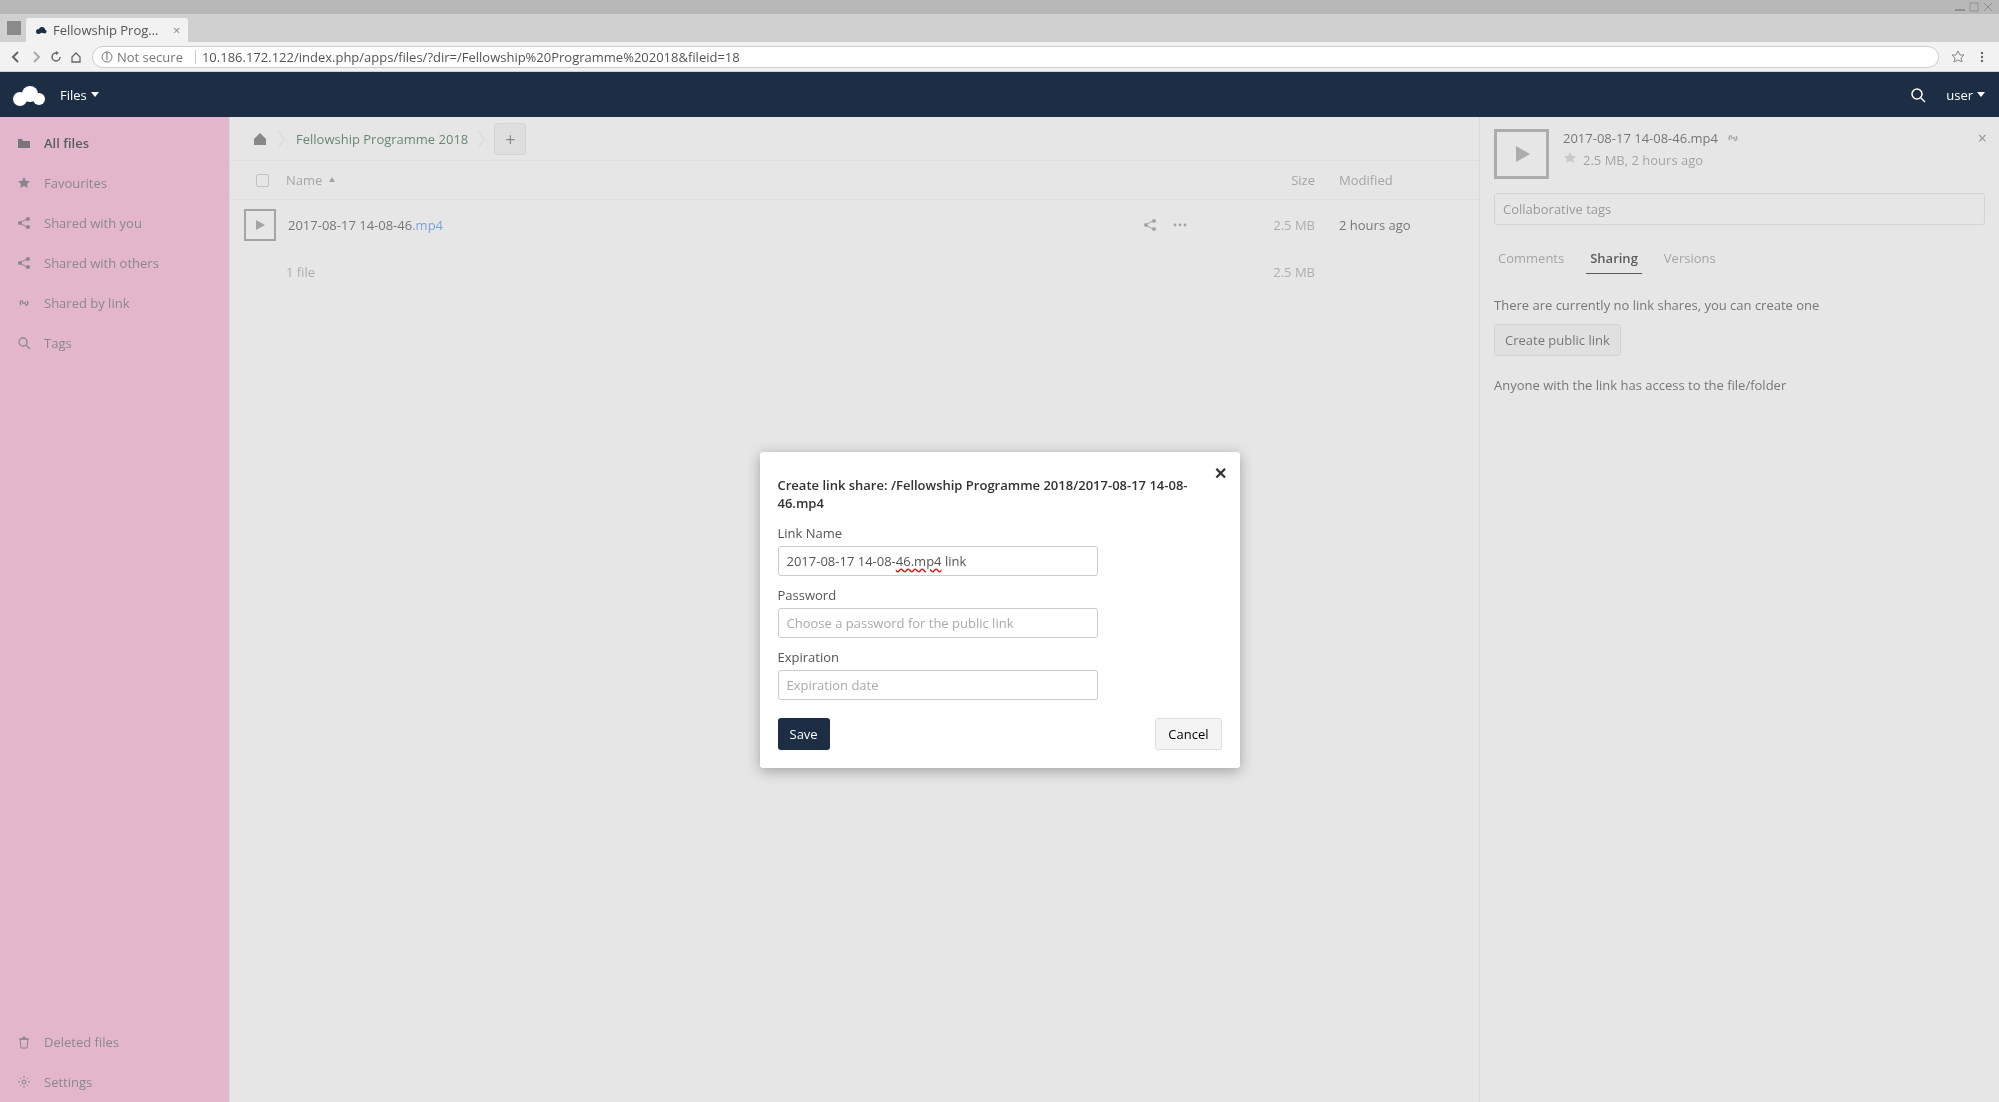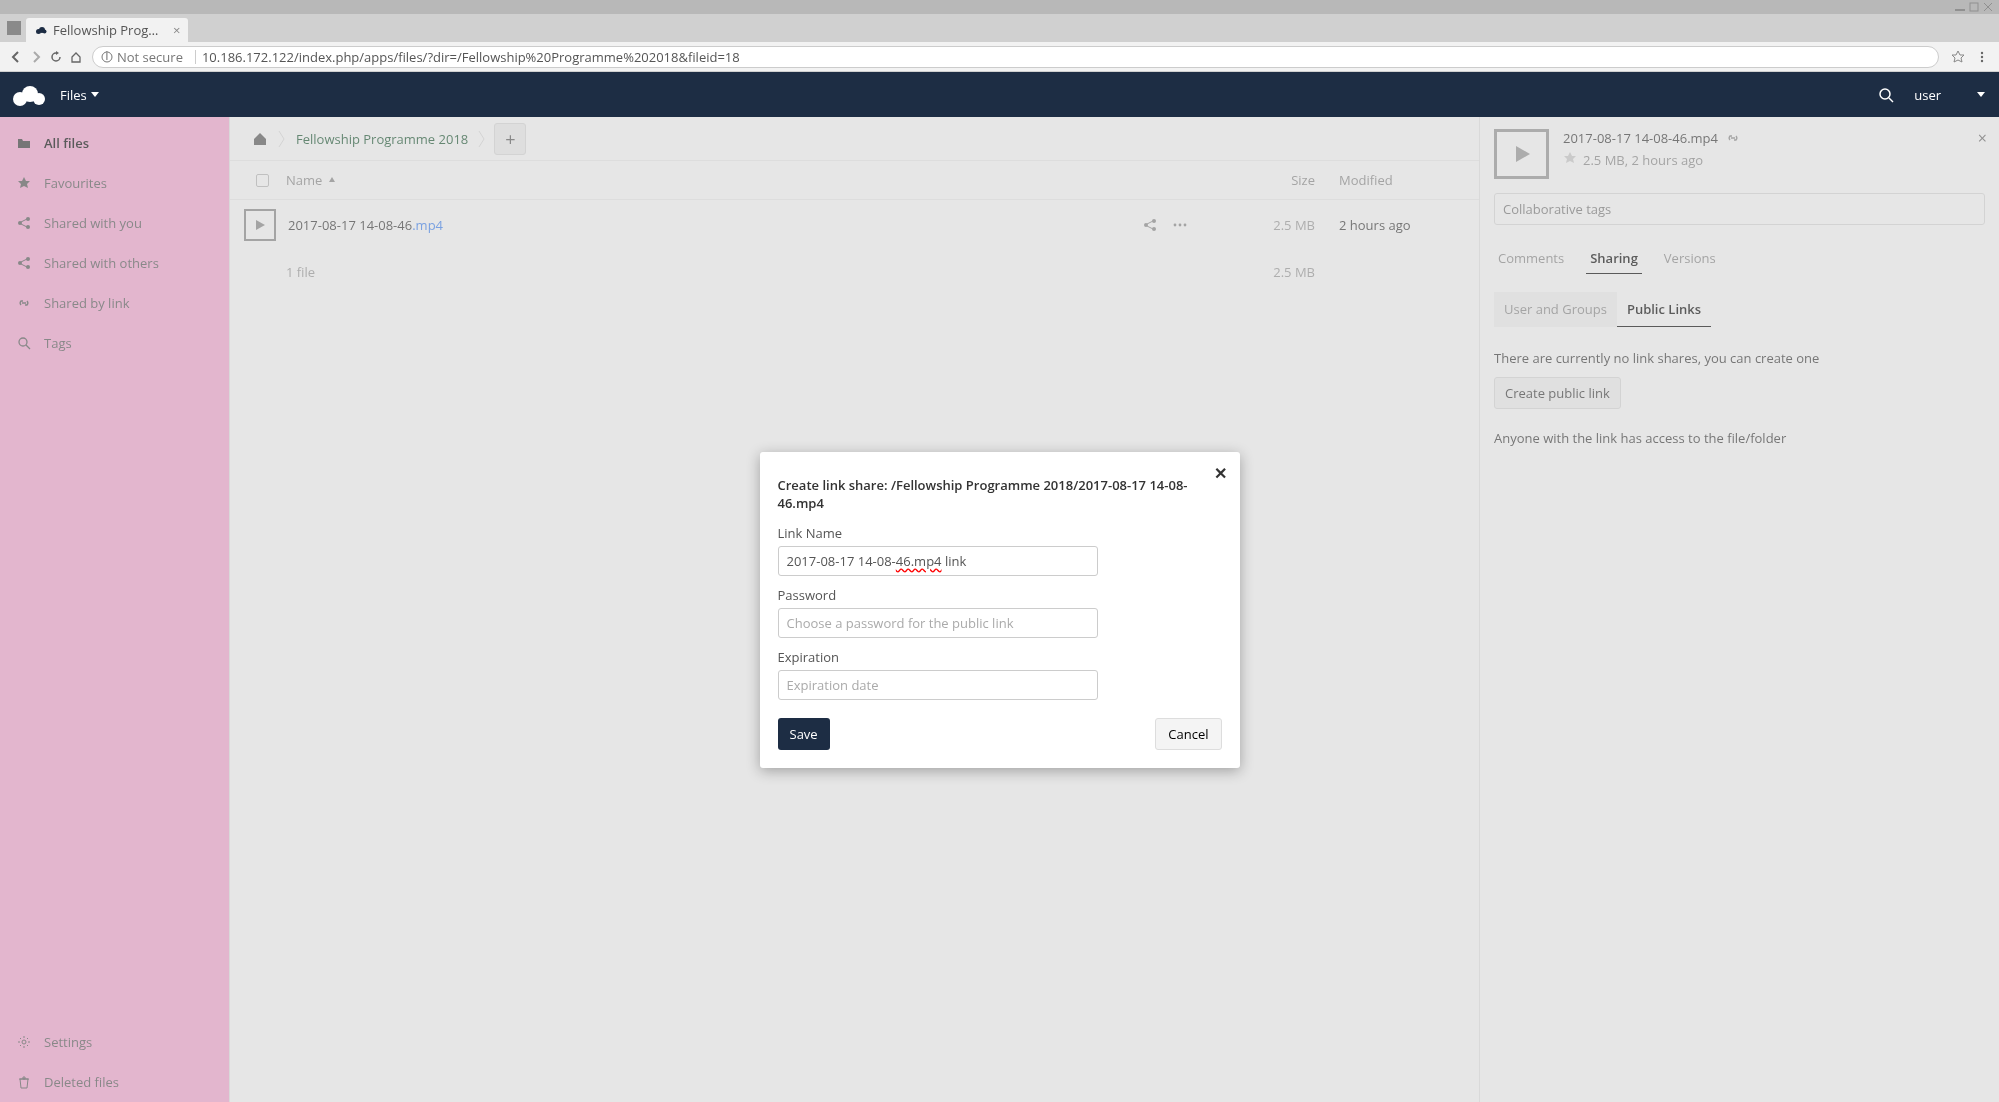"user" .app-header .user { gap: 32px -> none }
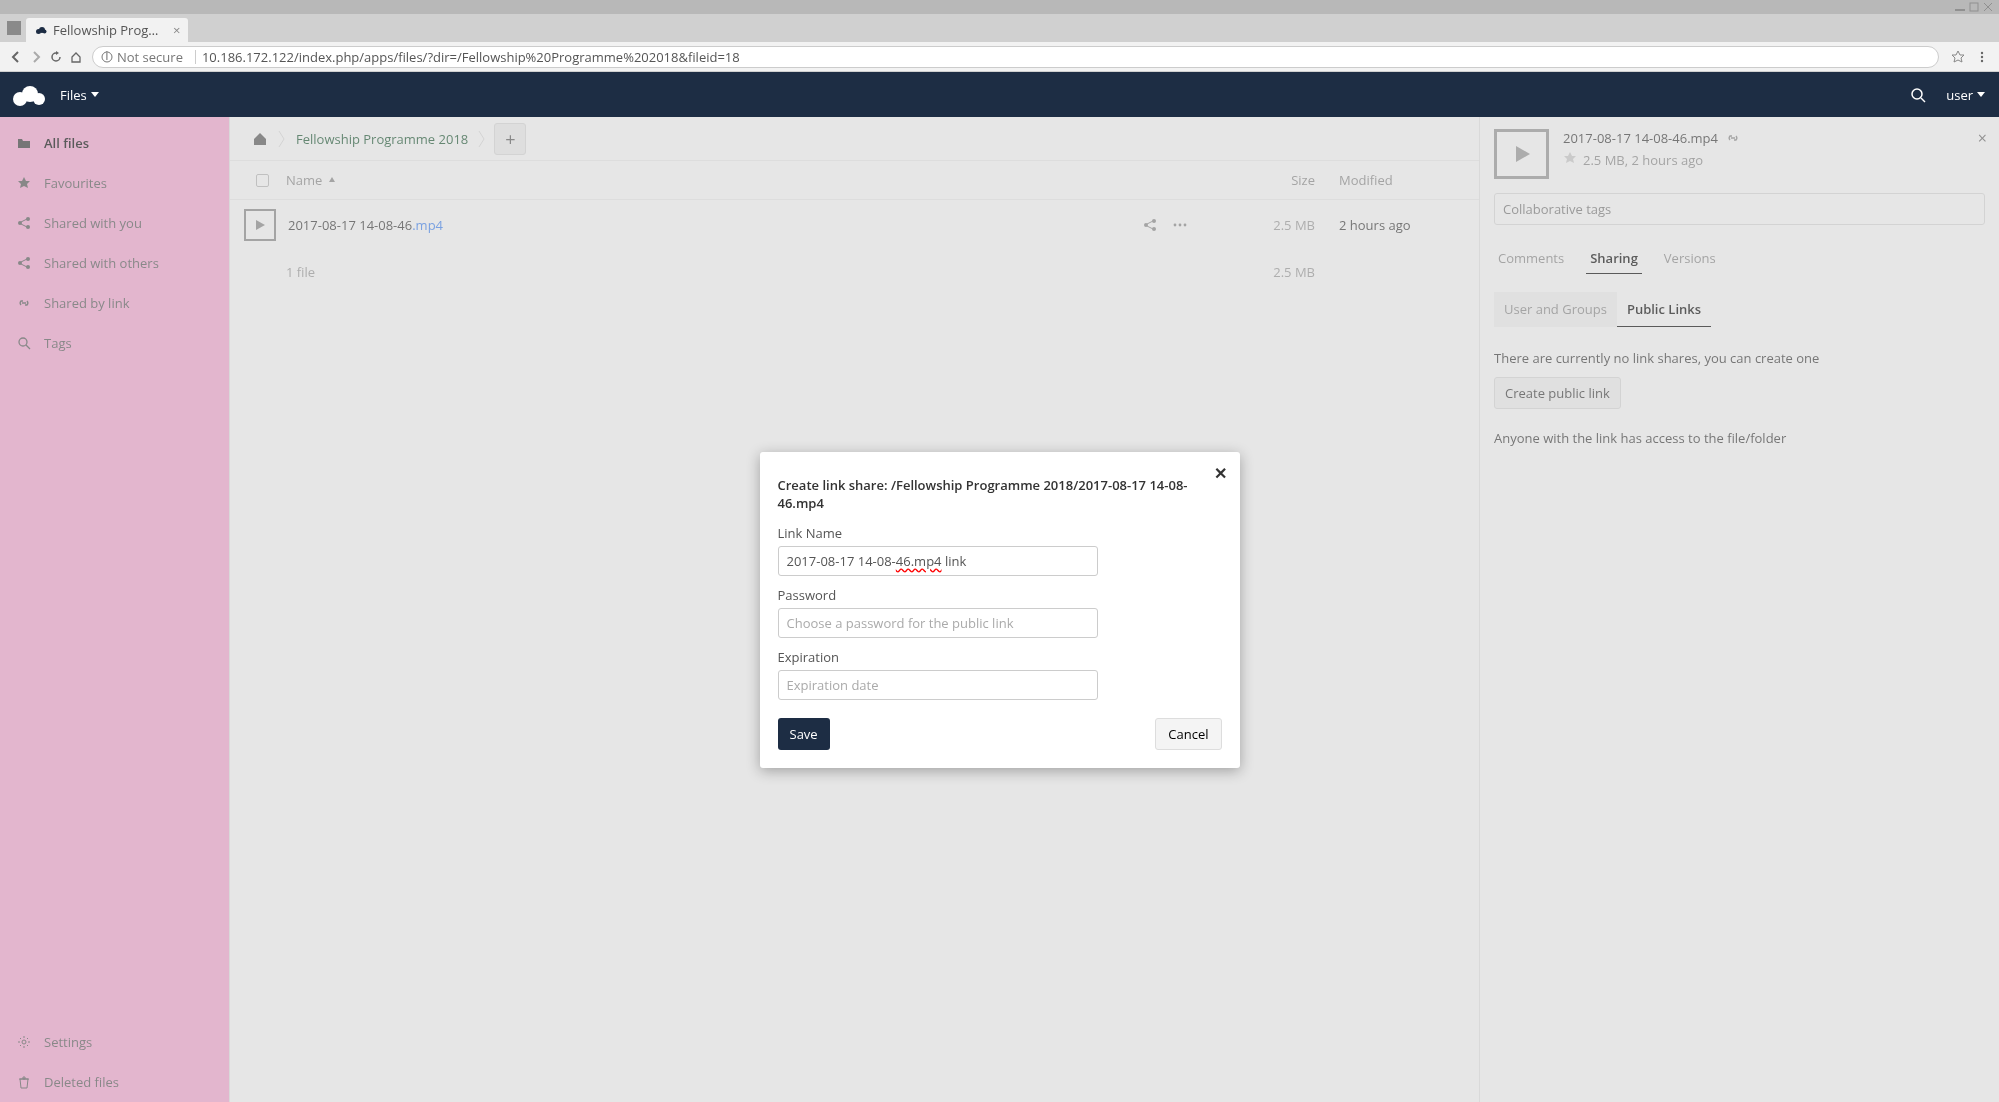"User and Groups" div.subtabs { html: <div> <div>User and Groups</div> <div>Public Links</div> </div> -> none }
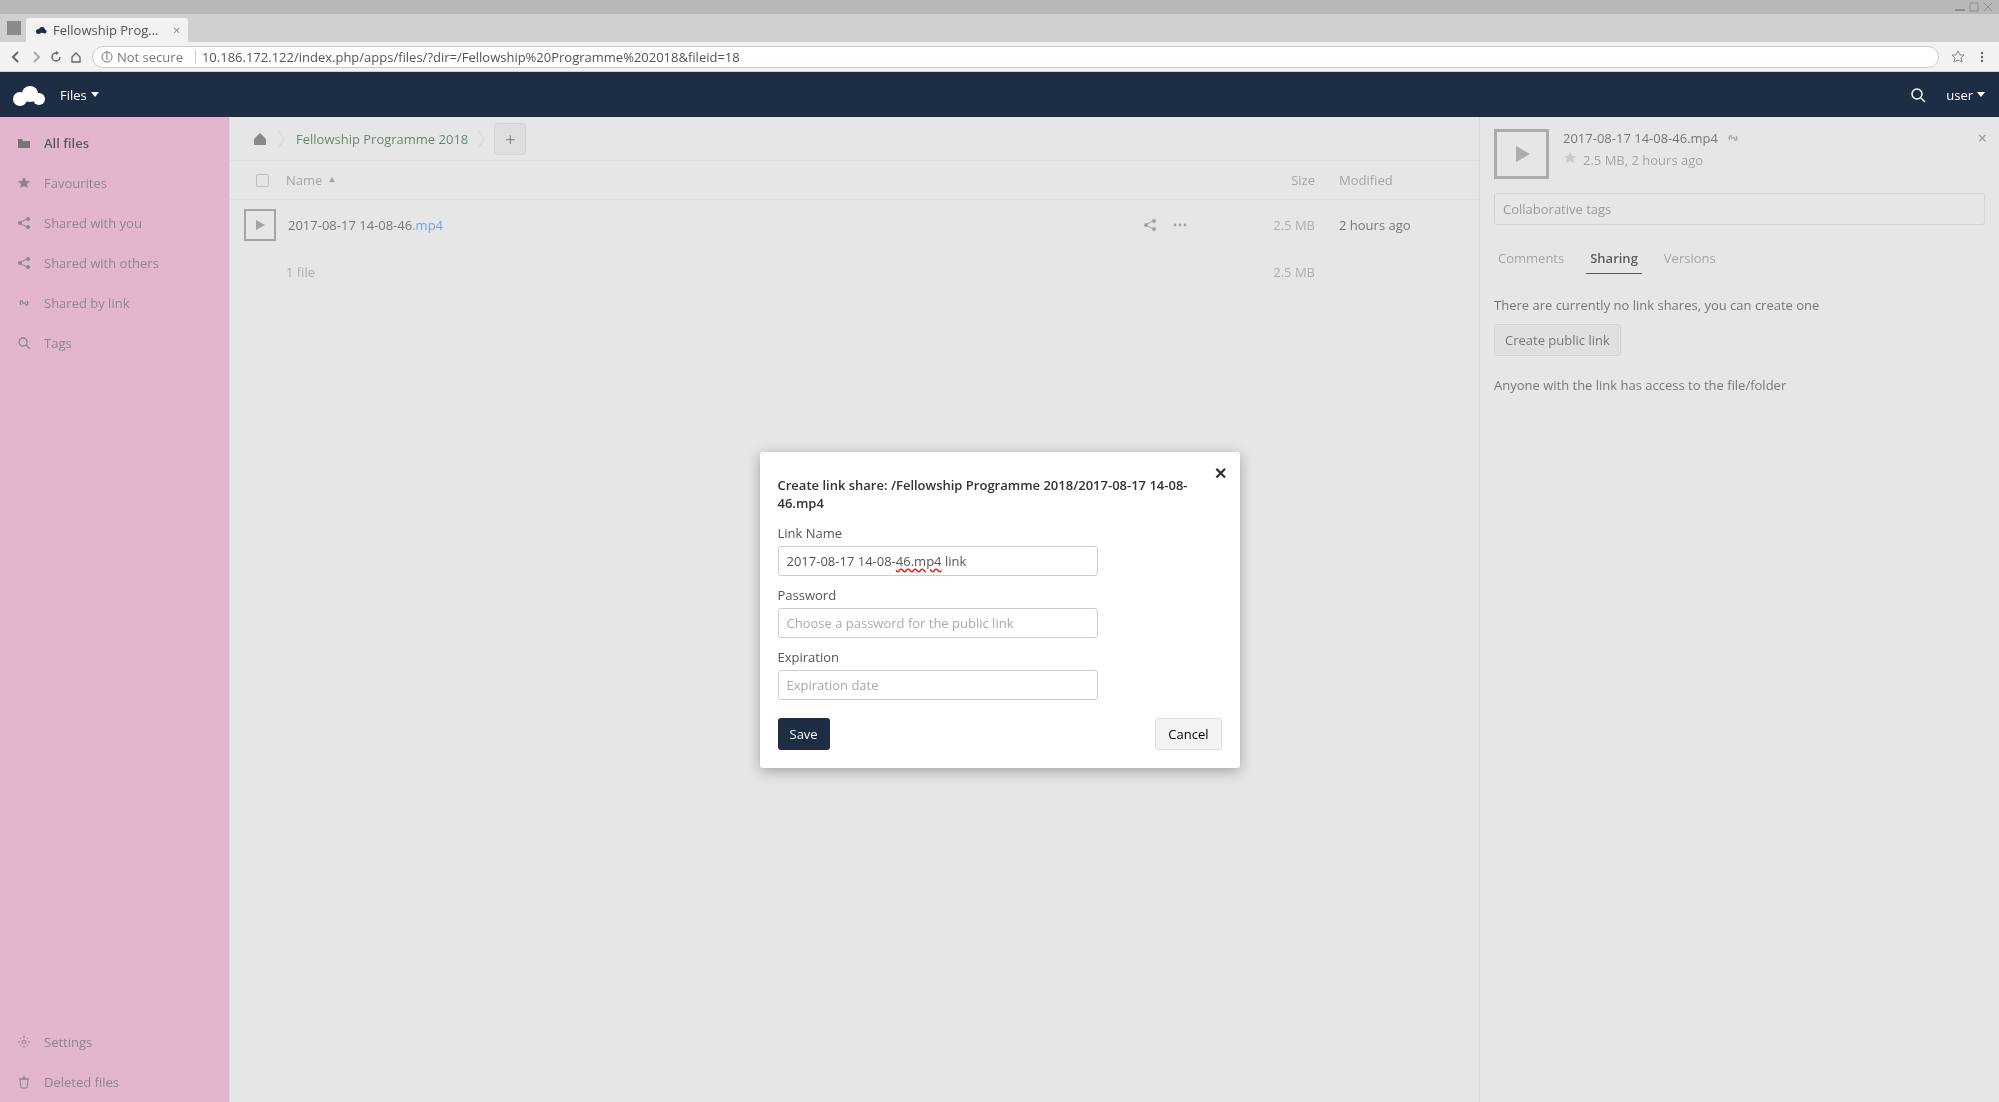"Settings" li { order: before "Deleted files" -> after "Deleted files" }
